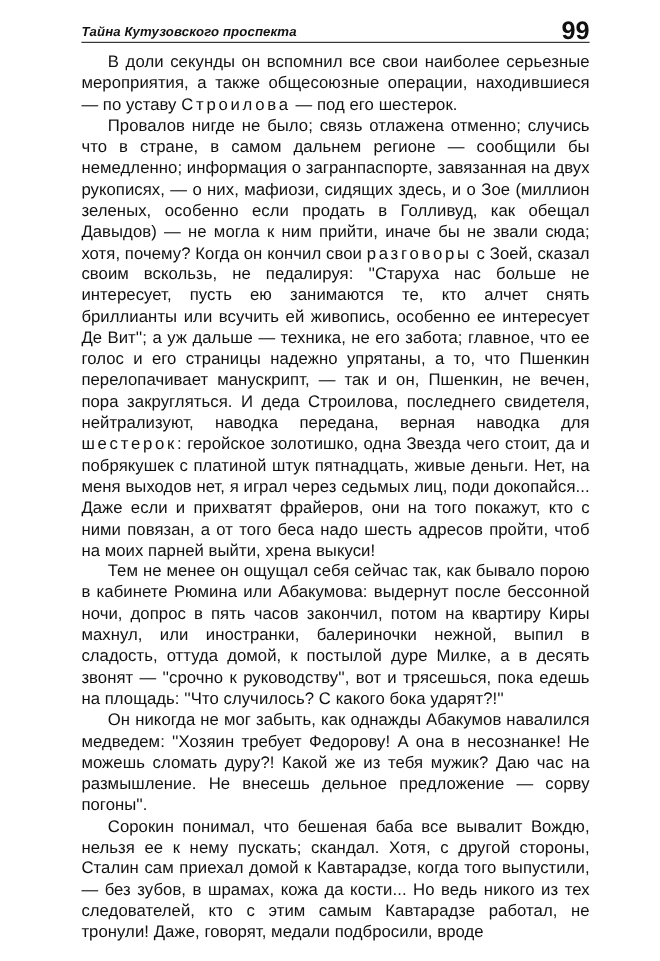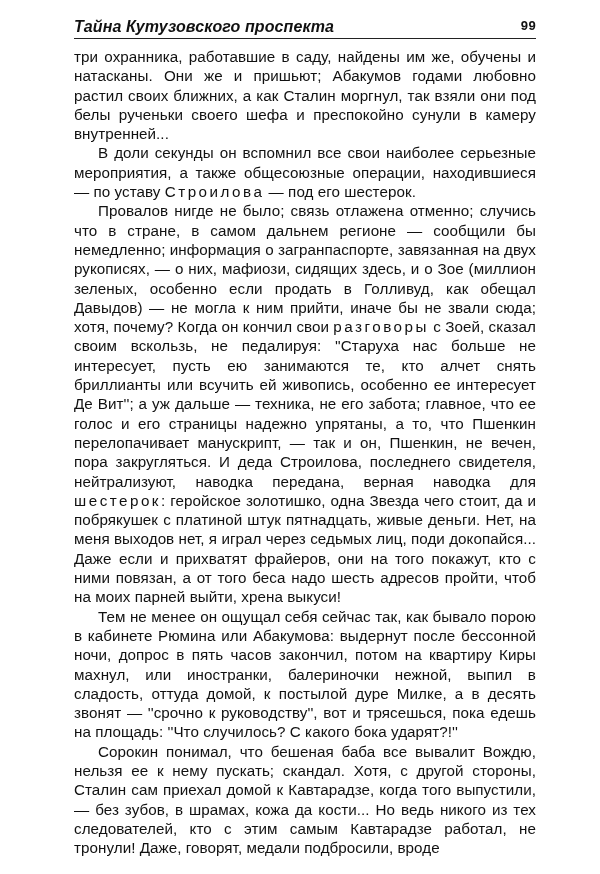"Тайна Кутузовского проспекта" .running-title { font-size: 16px -> 12px }
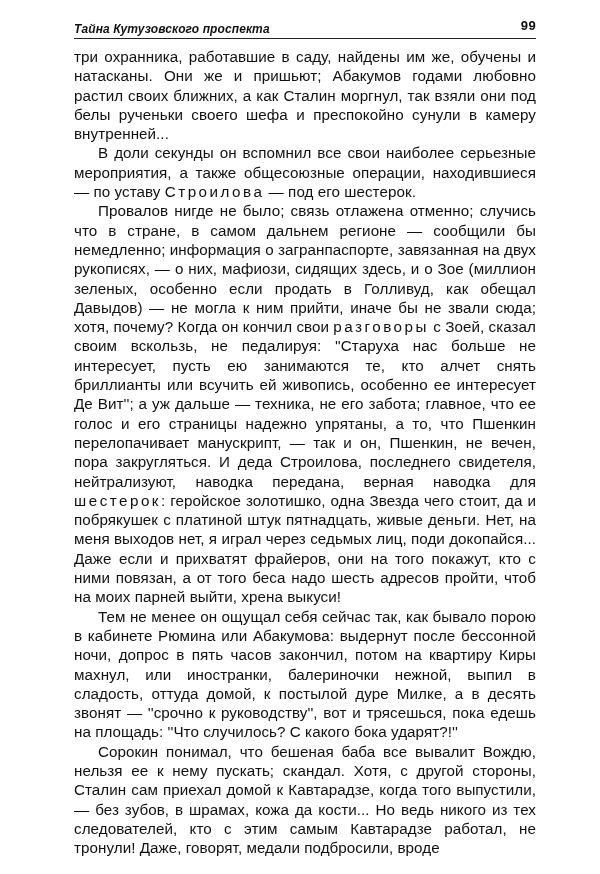"99" .page-number { font-family: Liberation Mono, monospace -> Liberation Sans, sans-serif; font-size: 13px -> 23px }
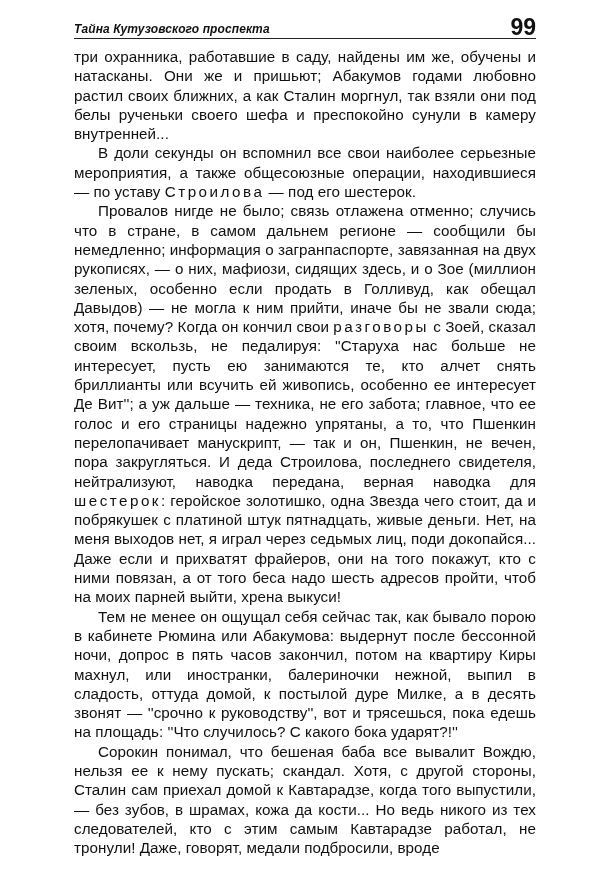"три охранника, работавшие в саду," p.para { html: <p>три охранника, работавшие в саду, найдены им же, обучены и натасканы. Они же и пришьют; Абакумов годами любовно растил своих ближних, а как Сталин моргнул, так взяли они под белы рученьки своего шефа и преспокойно сунули в камеру внутренней...</p> -> none }
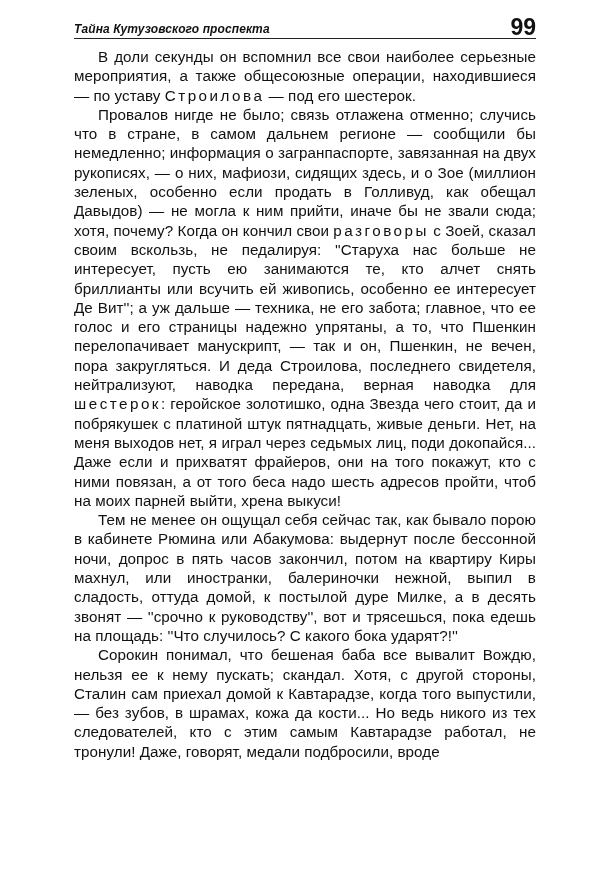"Он никогда не мог забыть," p.para { html: none -> <p>Он никогда не мог забыть, как однажды Абакумов навалился медведем: ''Хозяин требует Федорову! А она в несознанке! Не можешь сломать дуру?! Какой же из тебя мужик? Даю час на размышление. Не внесешь дельное предложение — сорву погоны''.</p> }
